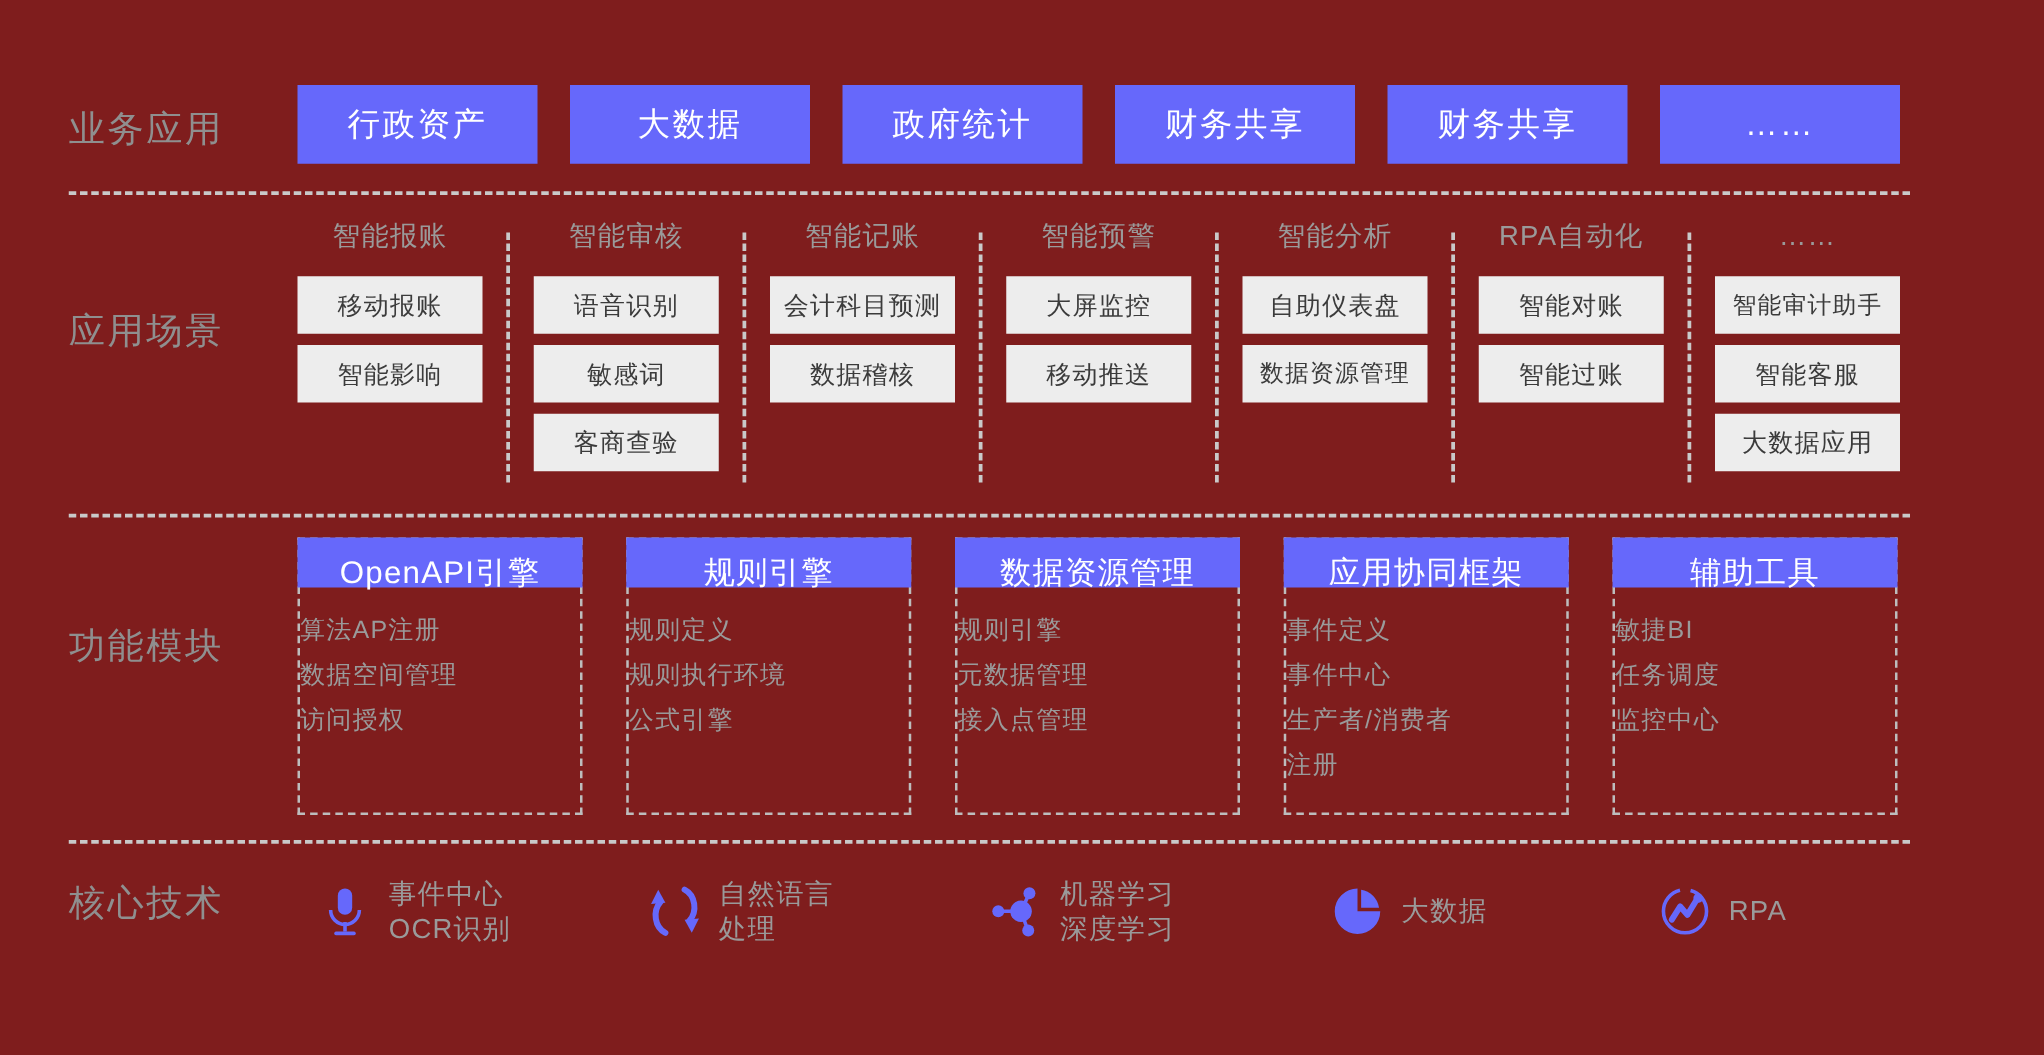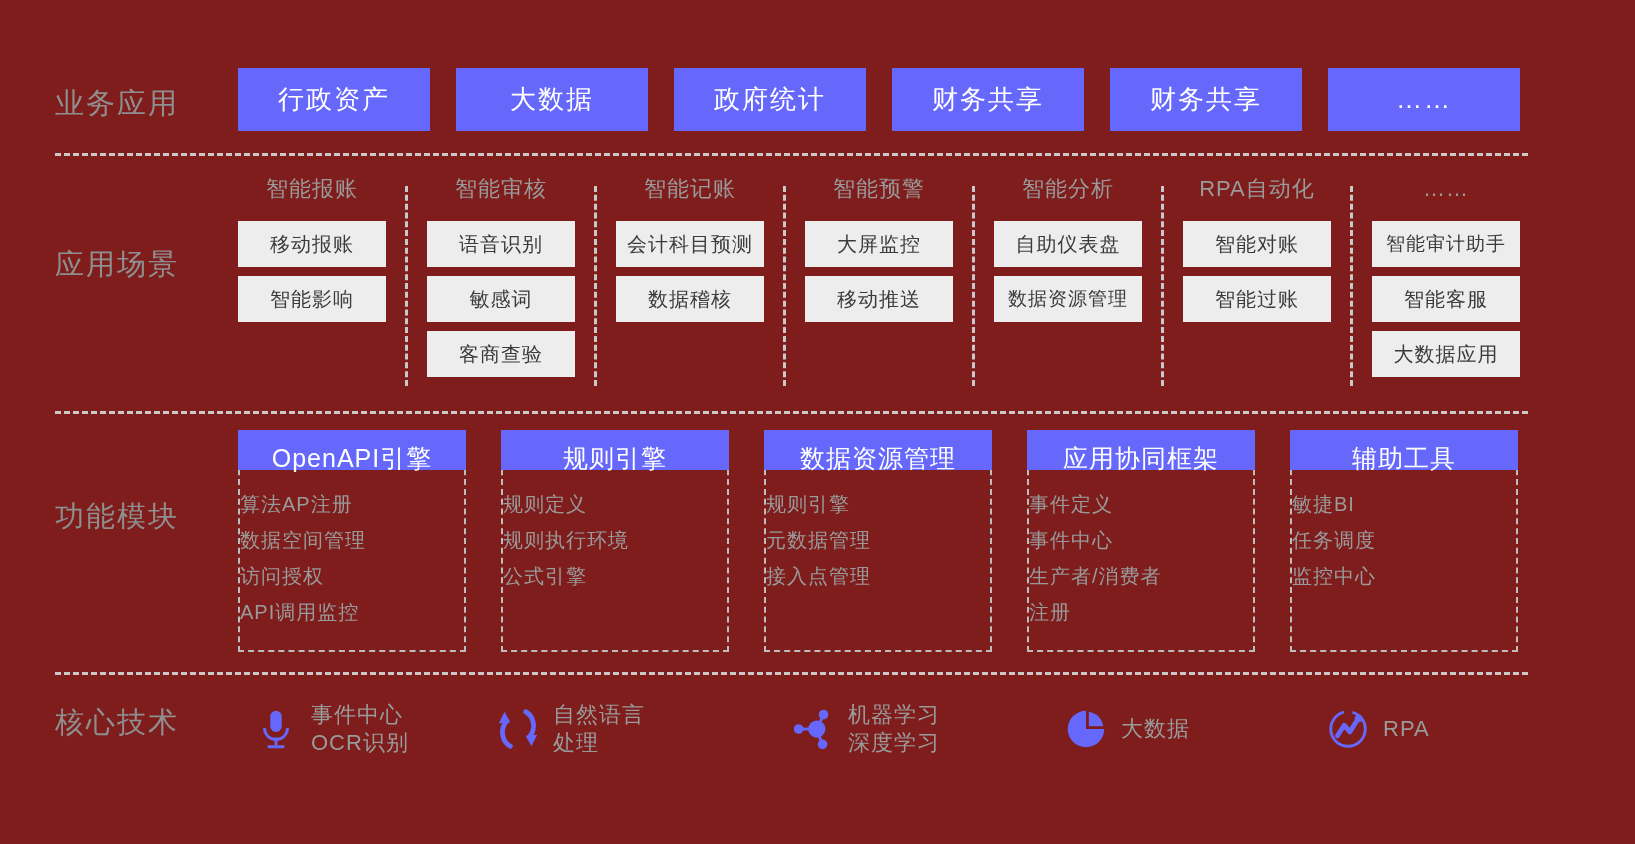"API调用监控" div.mod-item { html: <div>API调用监控</div> -> none }
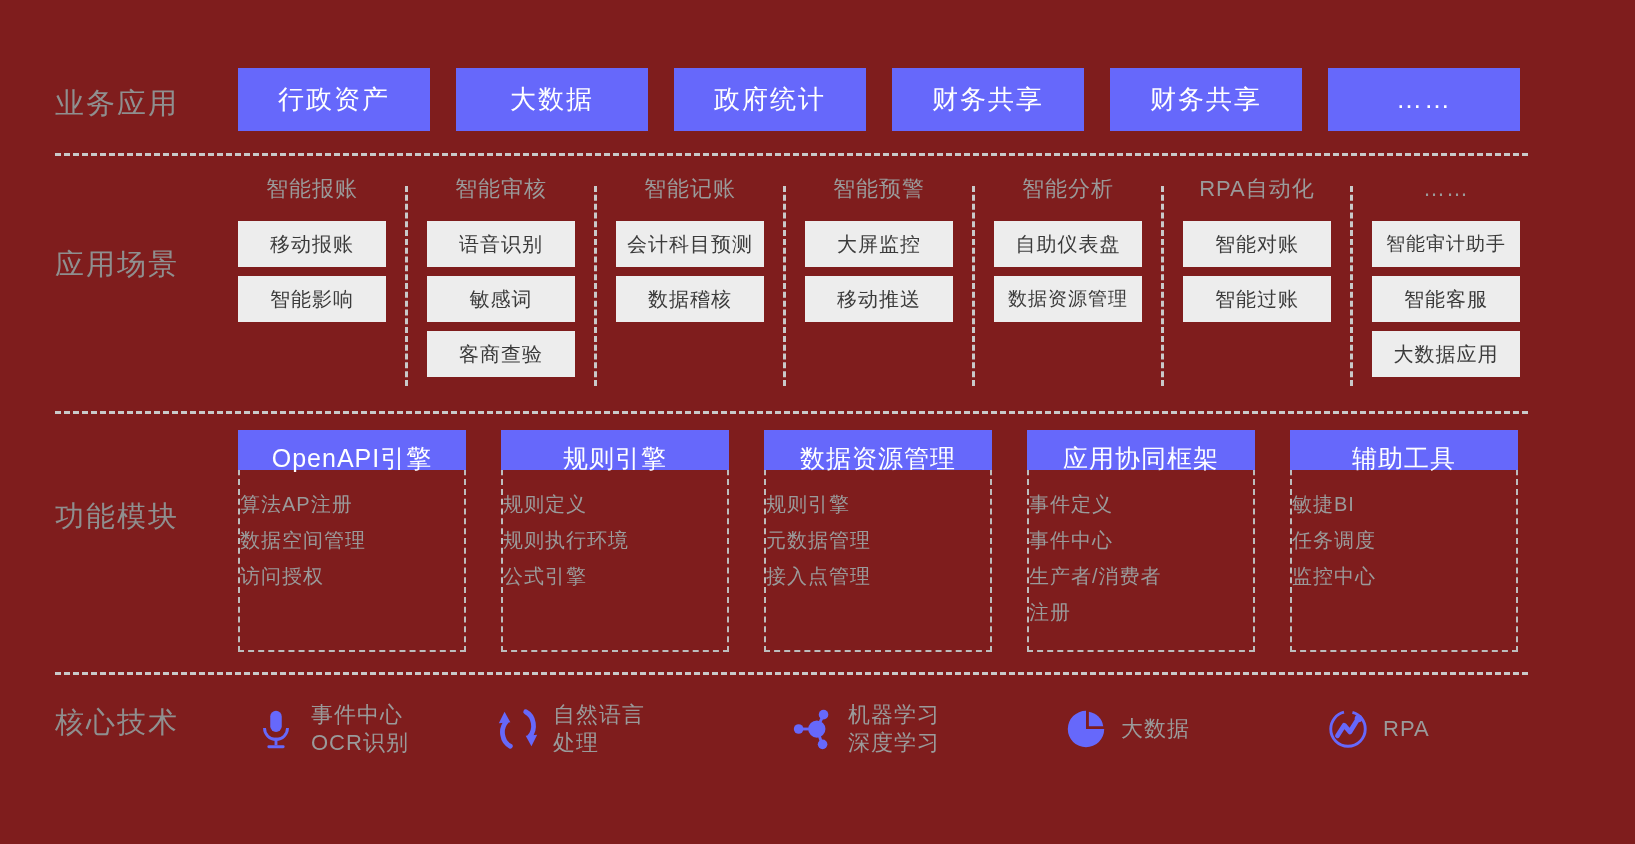"自然语言" div.tech { left: 495px -> 517px }
